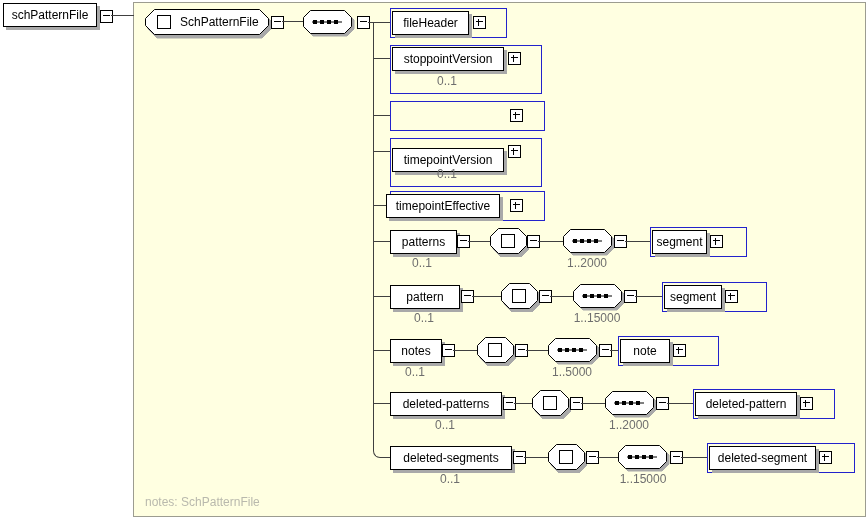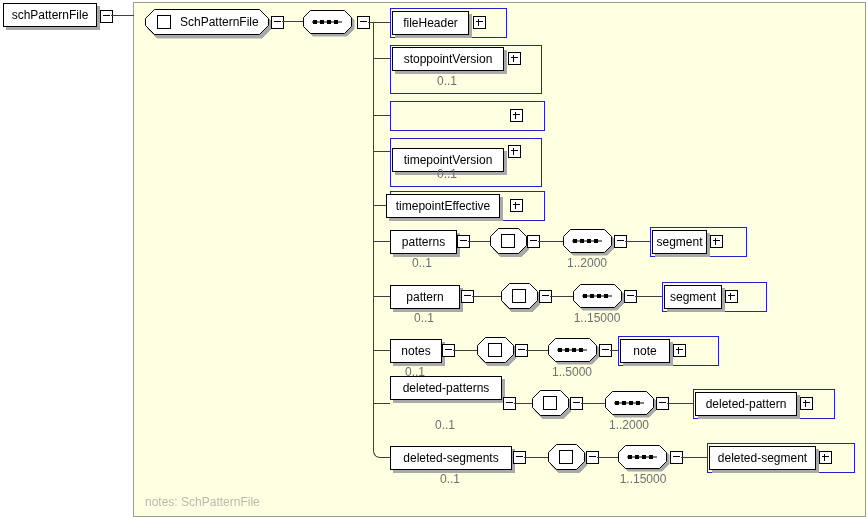"deleted-patterns" div.abs { top: 376px -> 392px }
